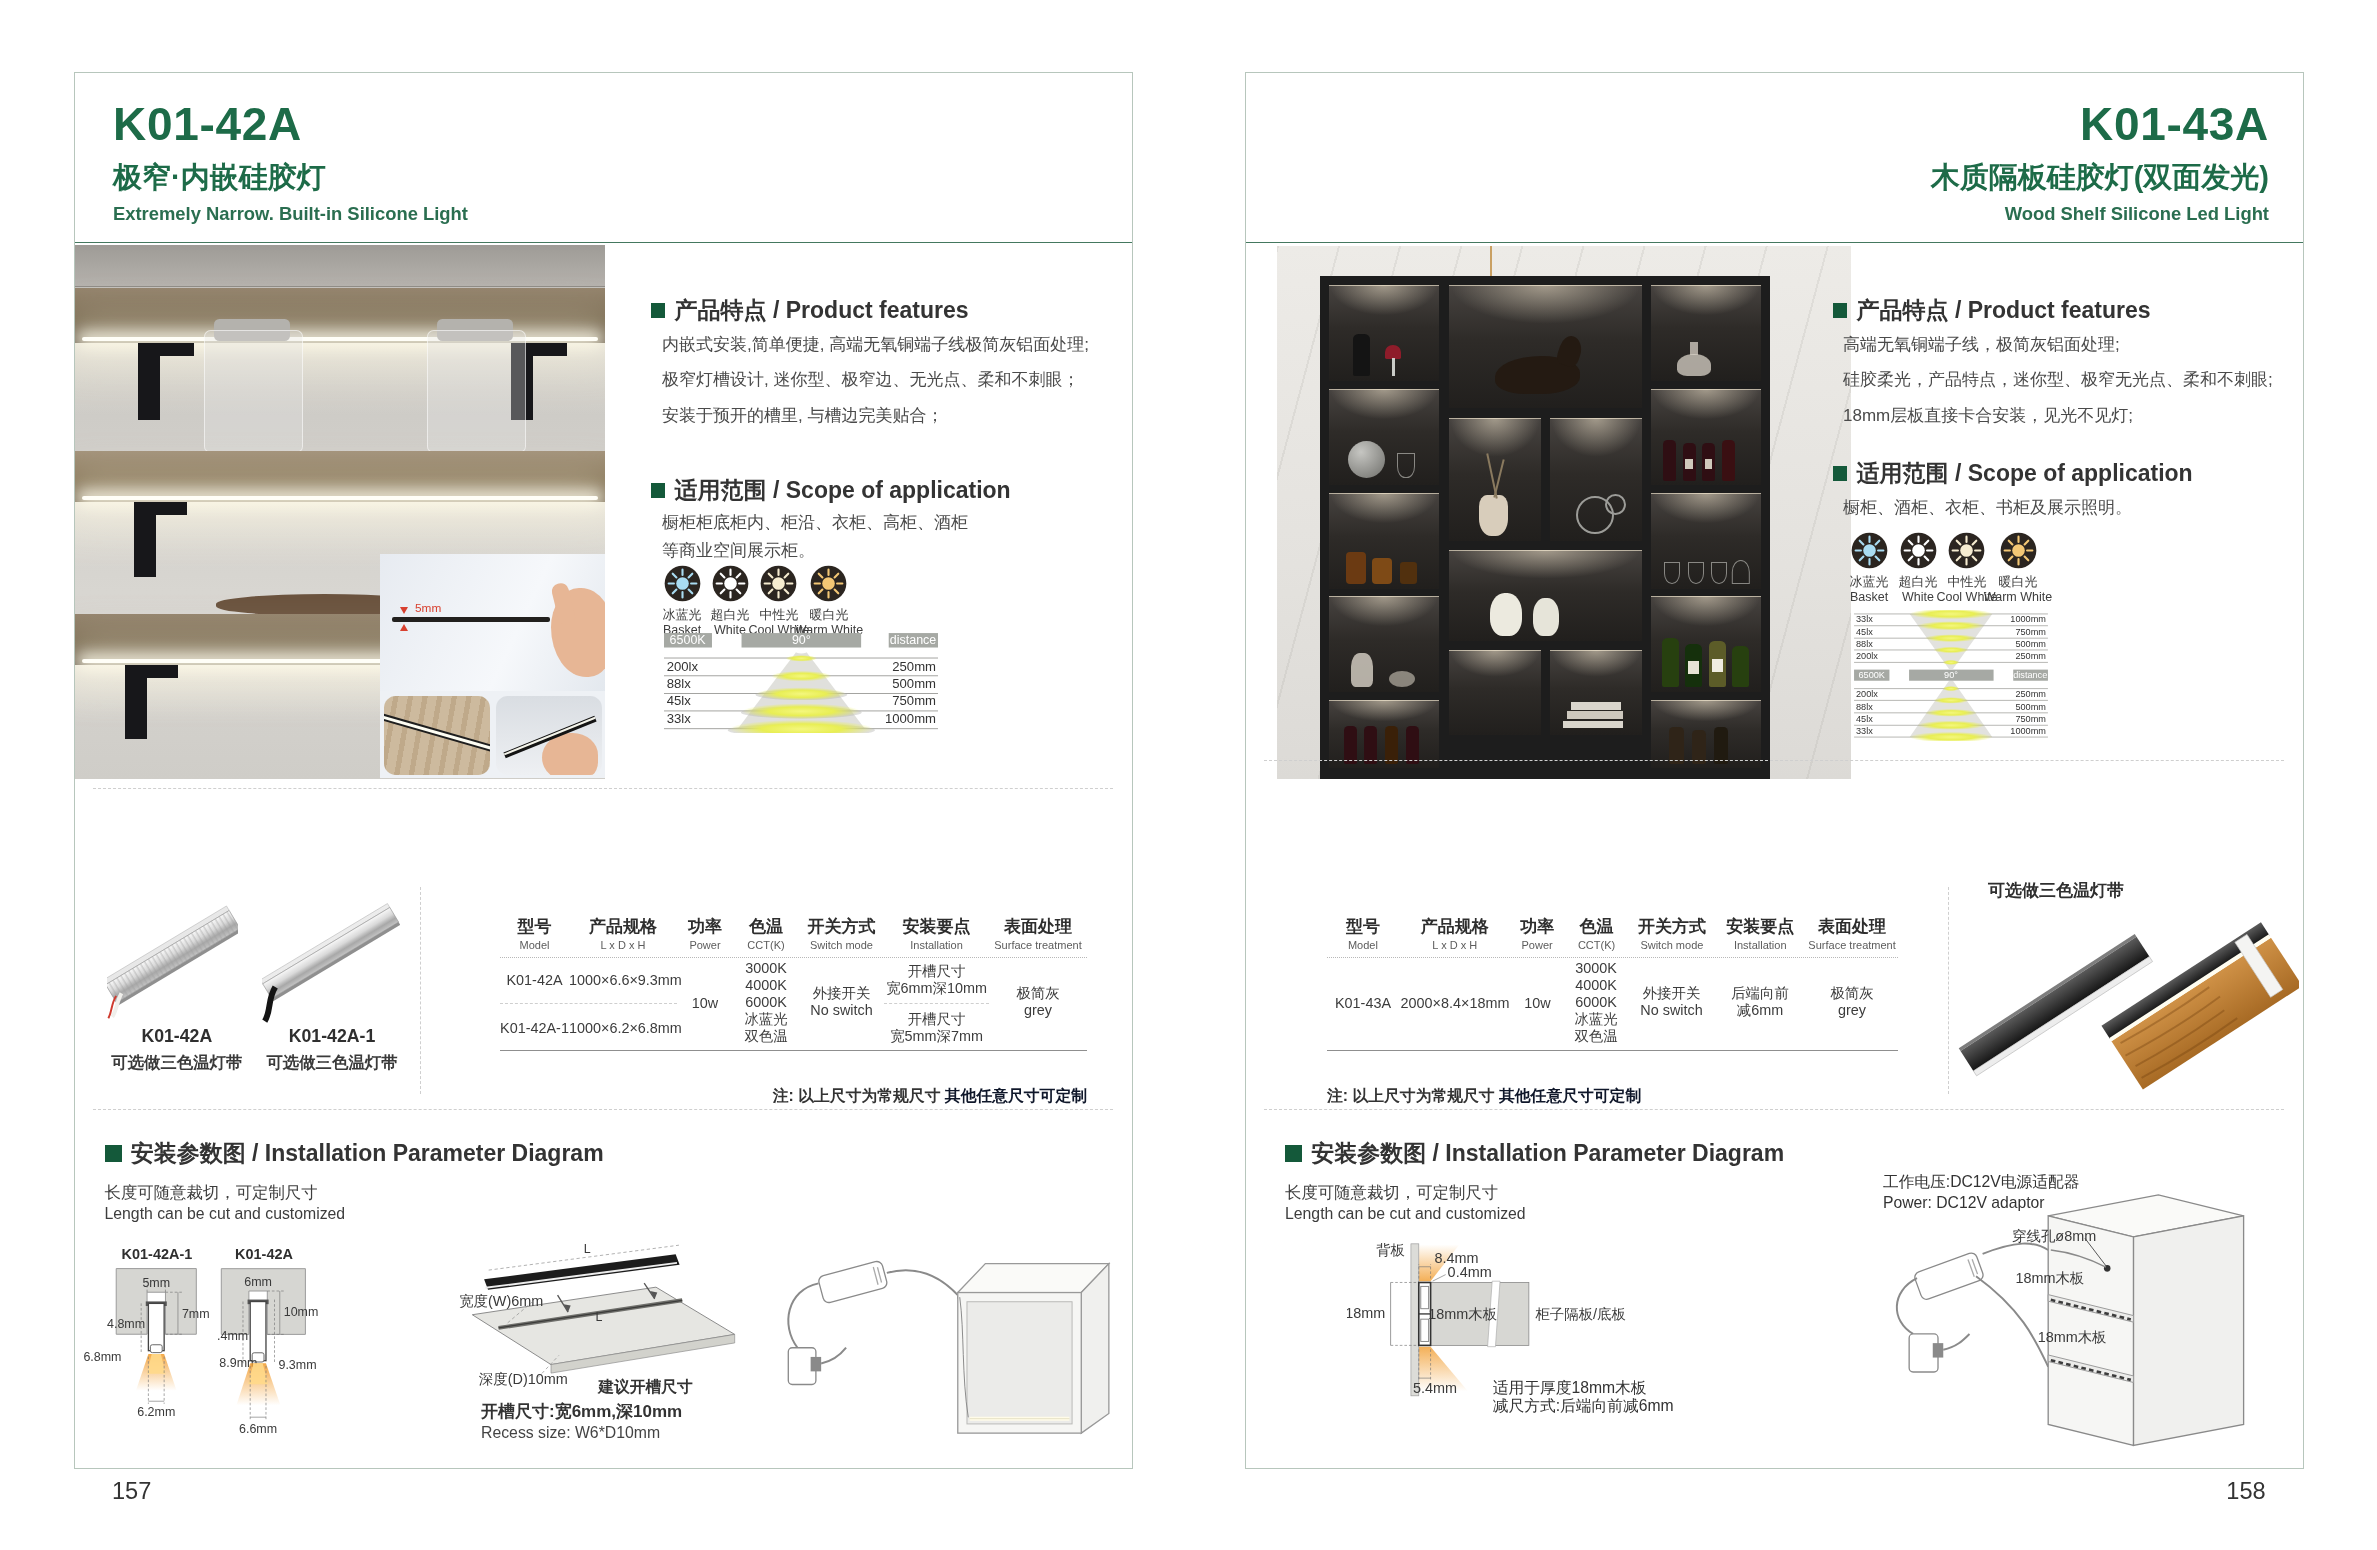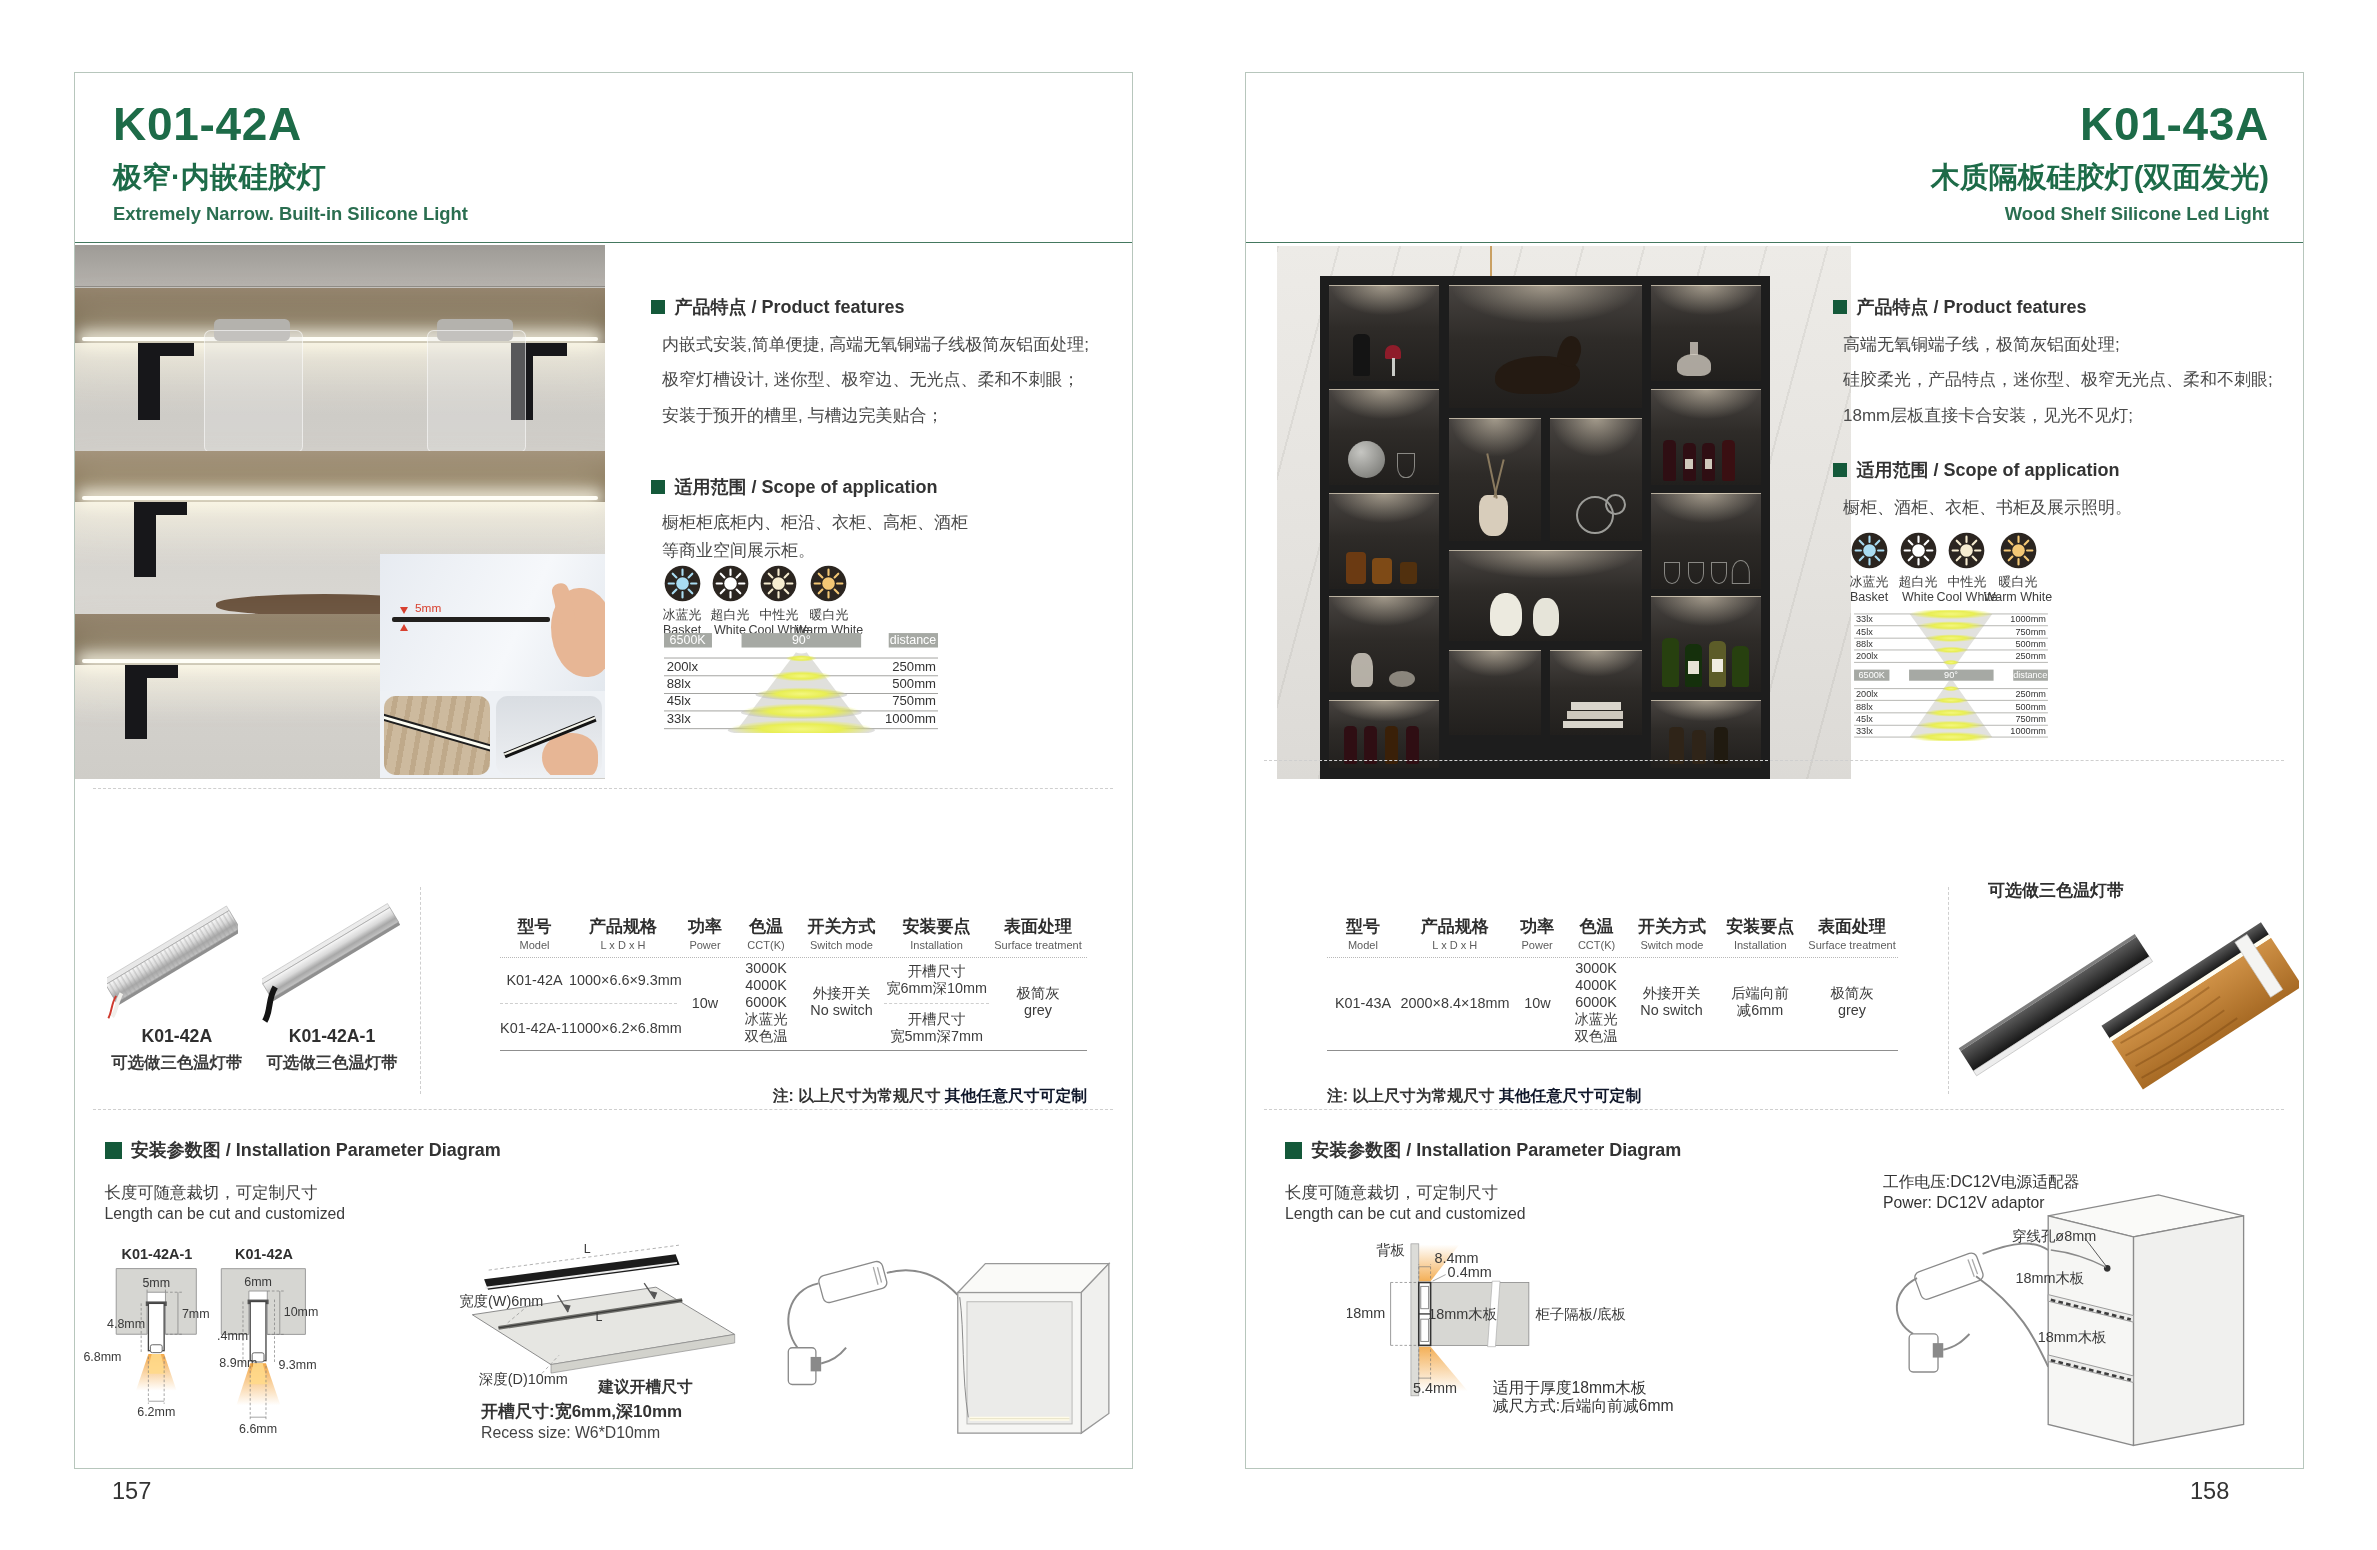"产品特点 / Product features" .sec-head { font-size: 18px -> 23px }
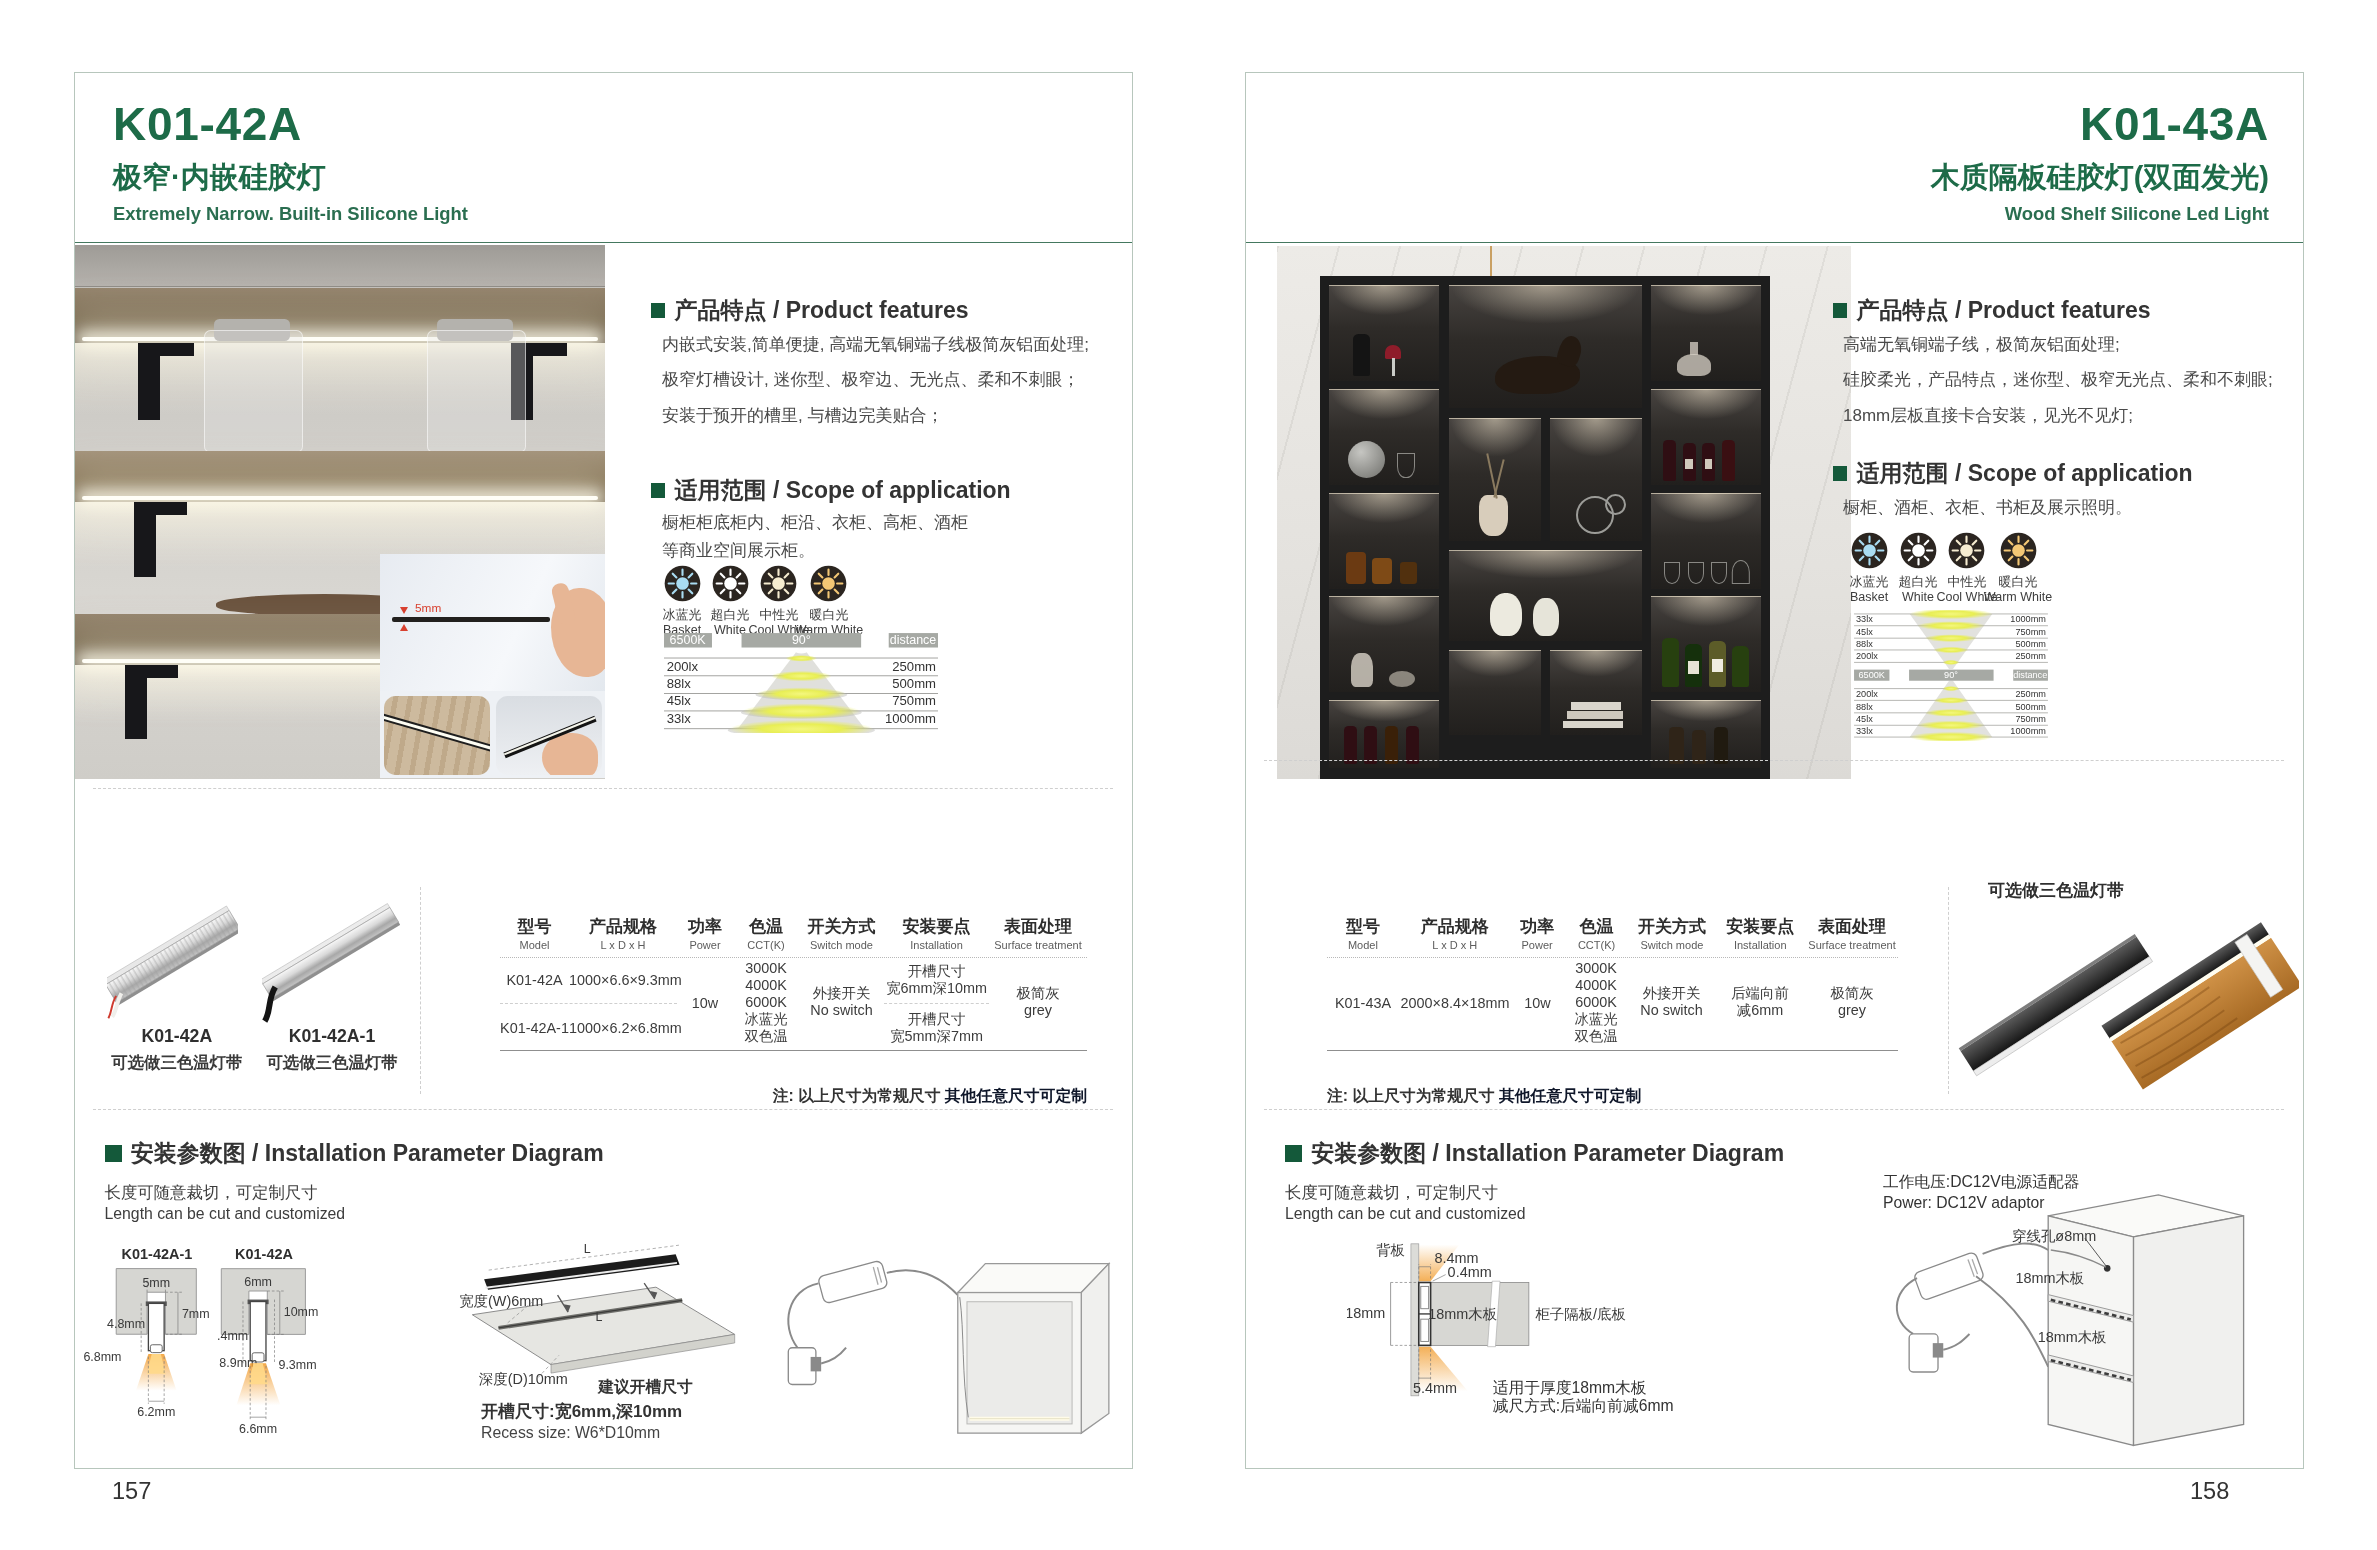"158" div.abs { text-align: left -> center }
